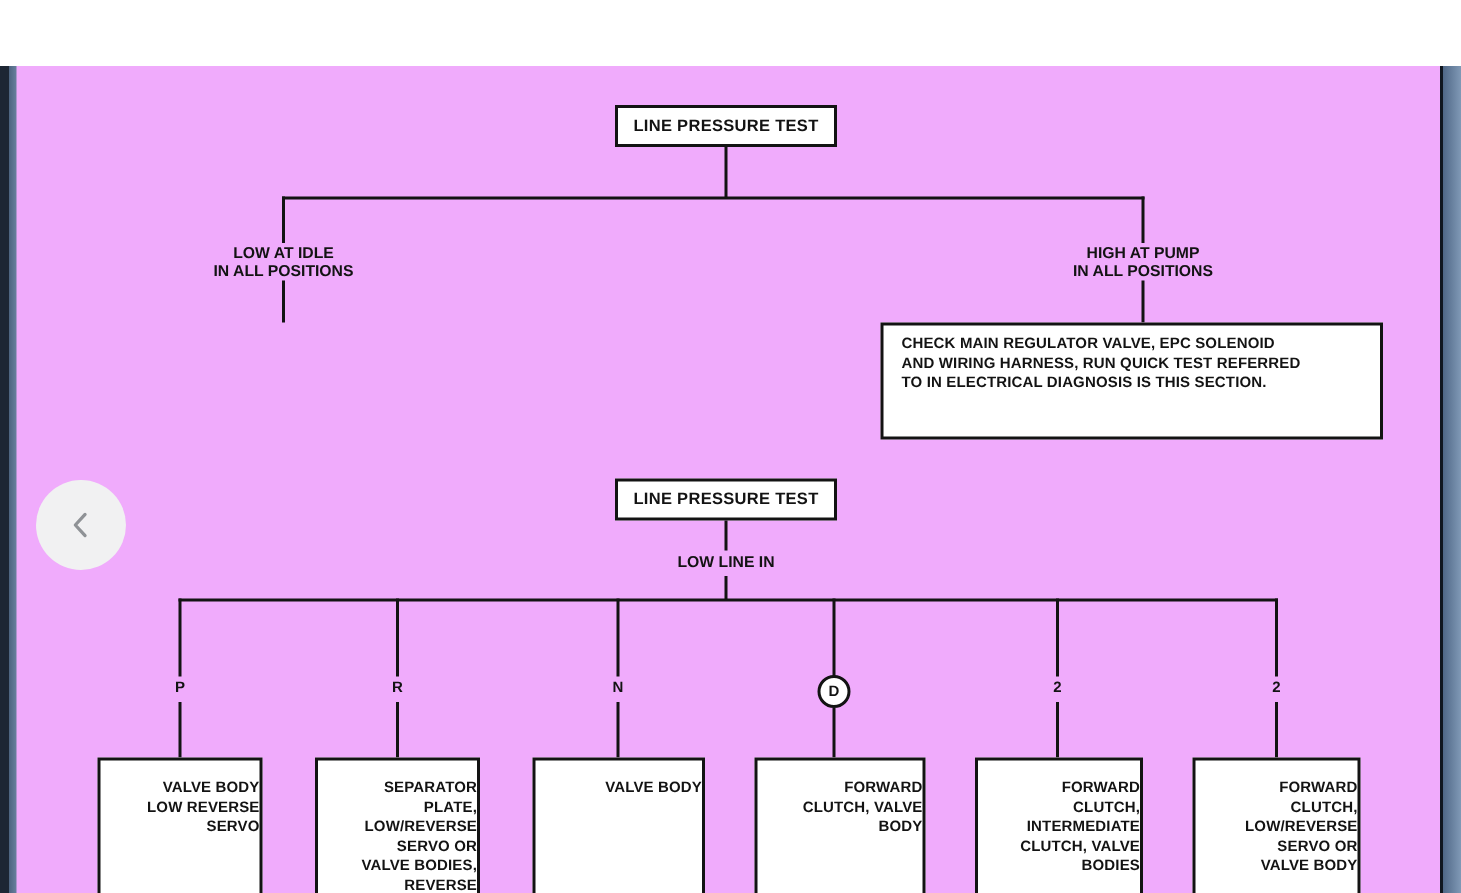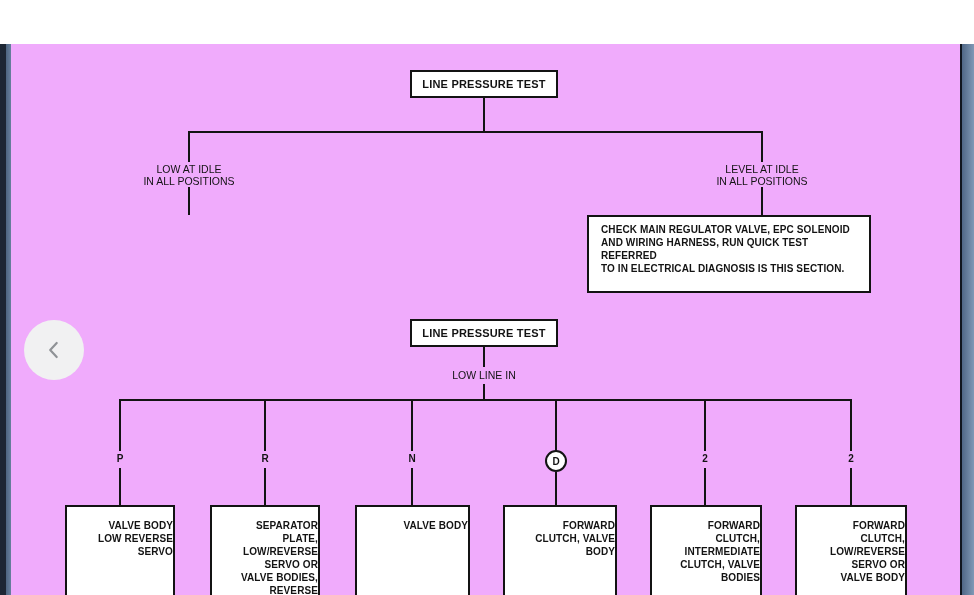"LOW AT IDLE" .condlabel { font-weight: normal -> bold }
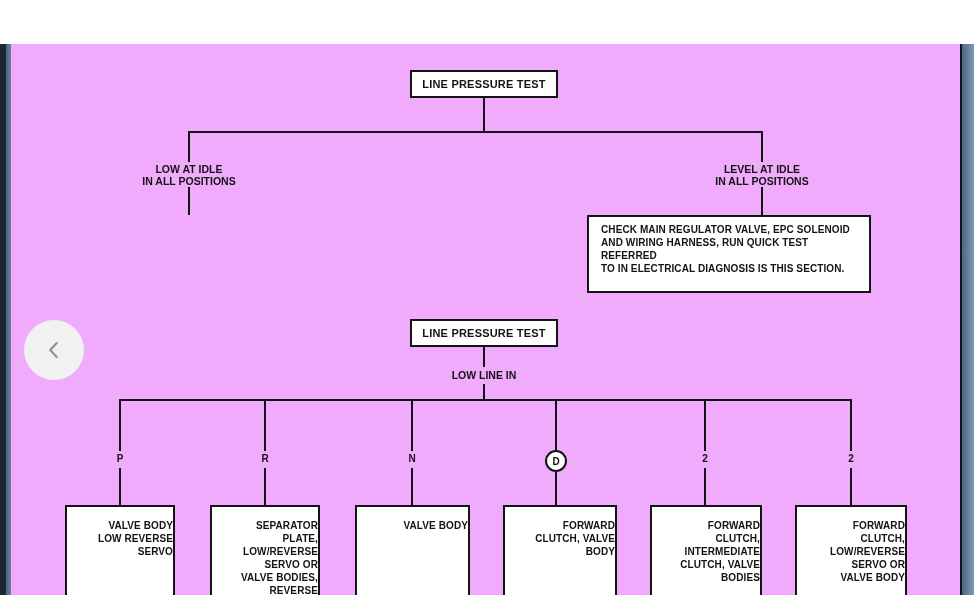"LEVEL AT IDLE" div.condlabel { text: LEVEL AT IDLE -> HIGH AT PUMP }
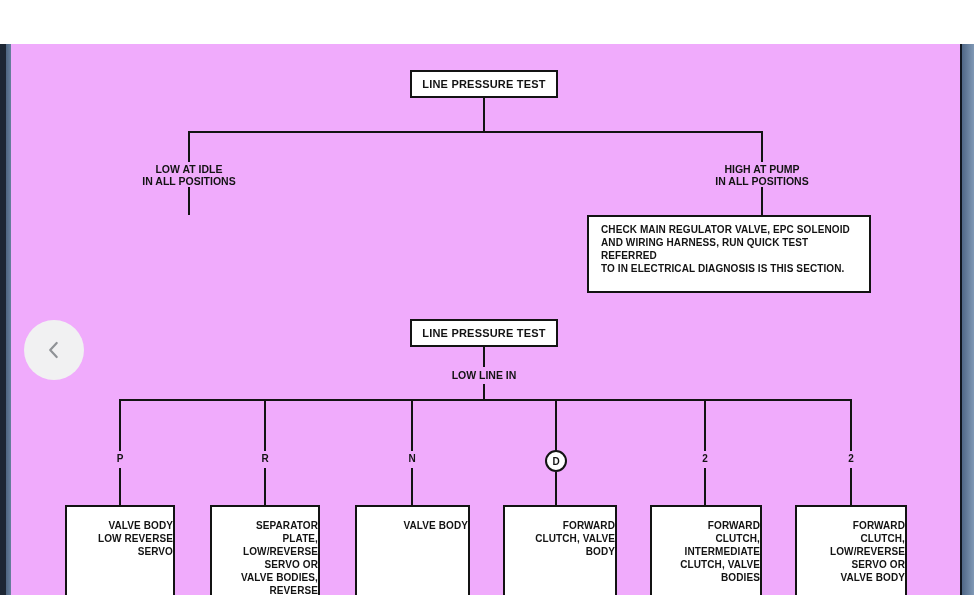"CHECK MAIN REGULATOR VALVE, EPC" div.fbox { width: 284px -> 335px }
